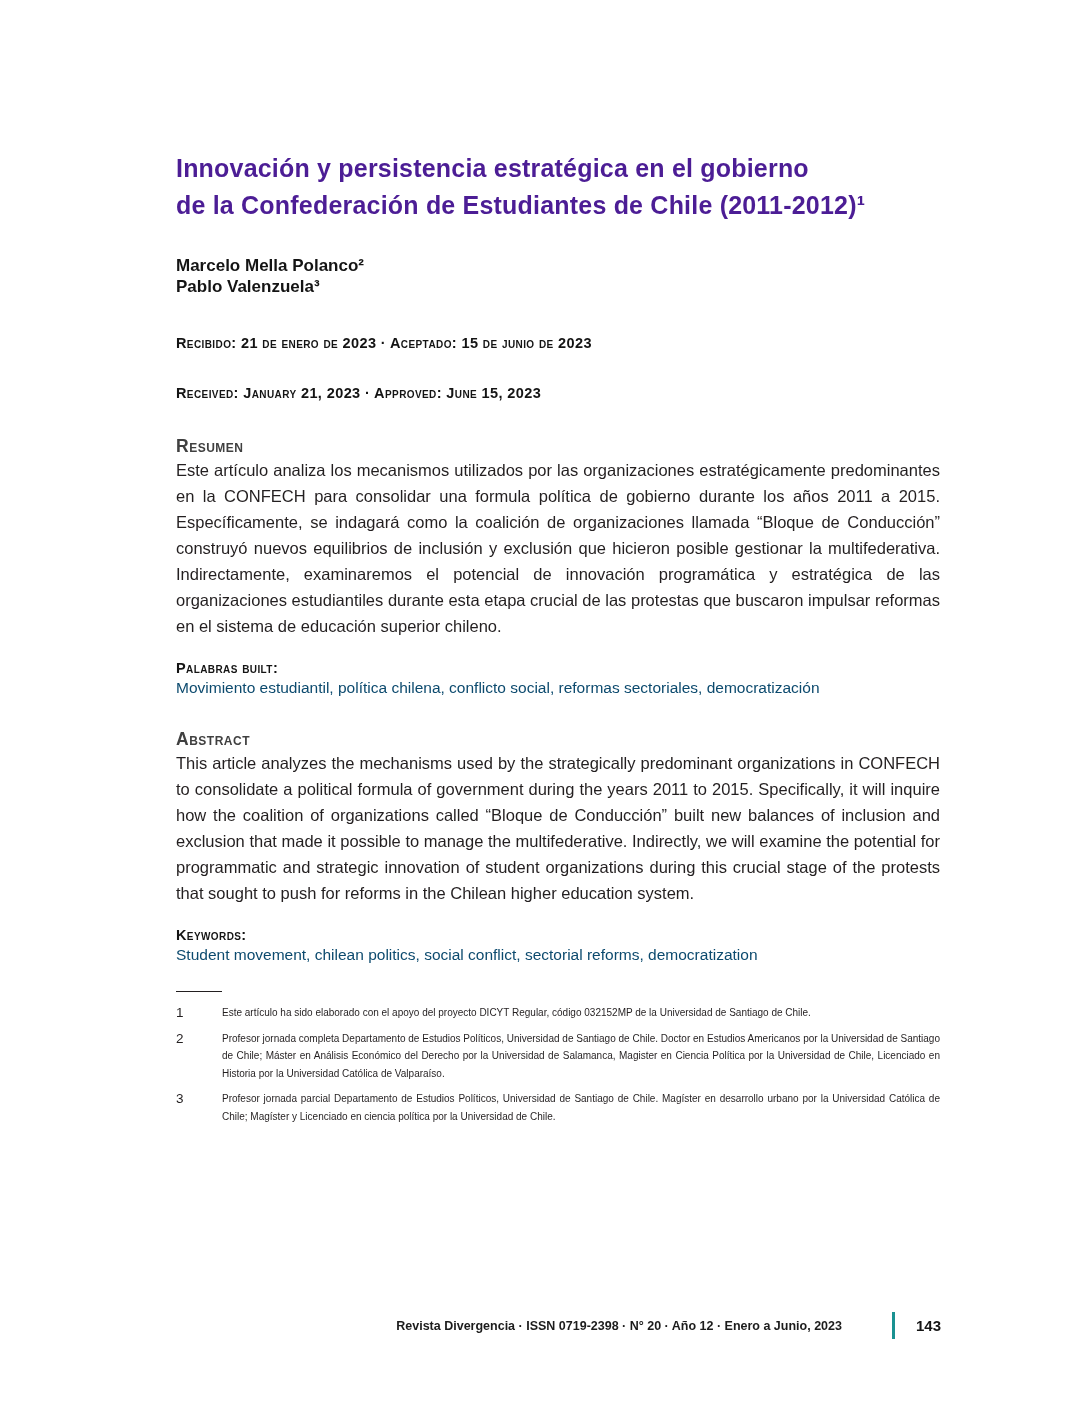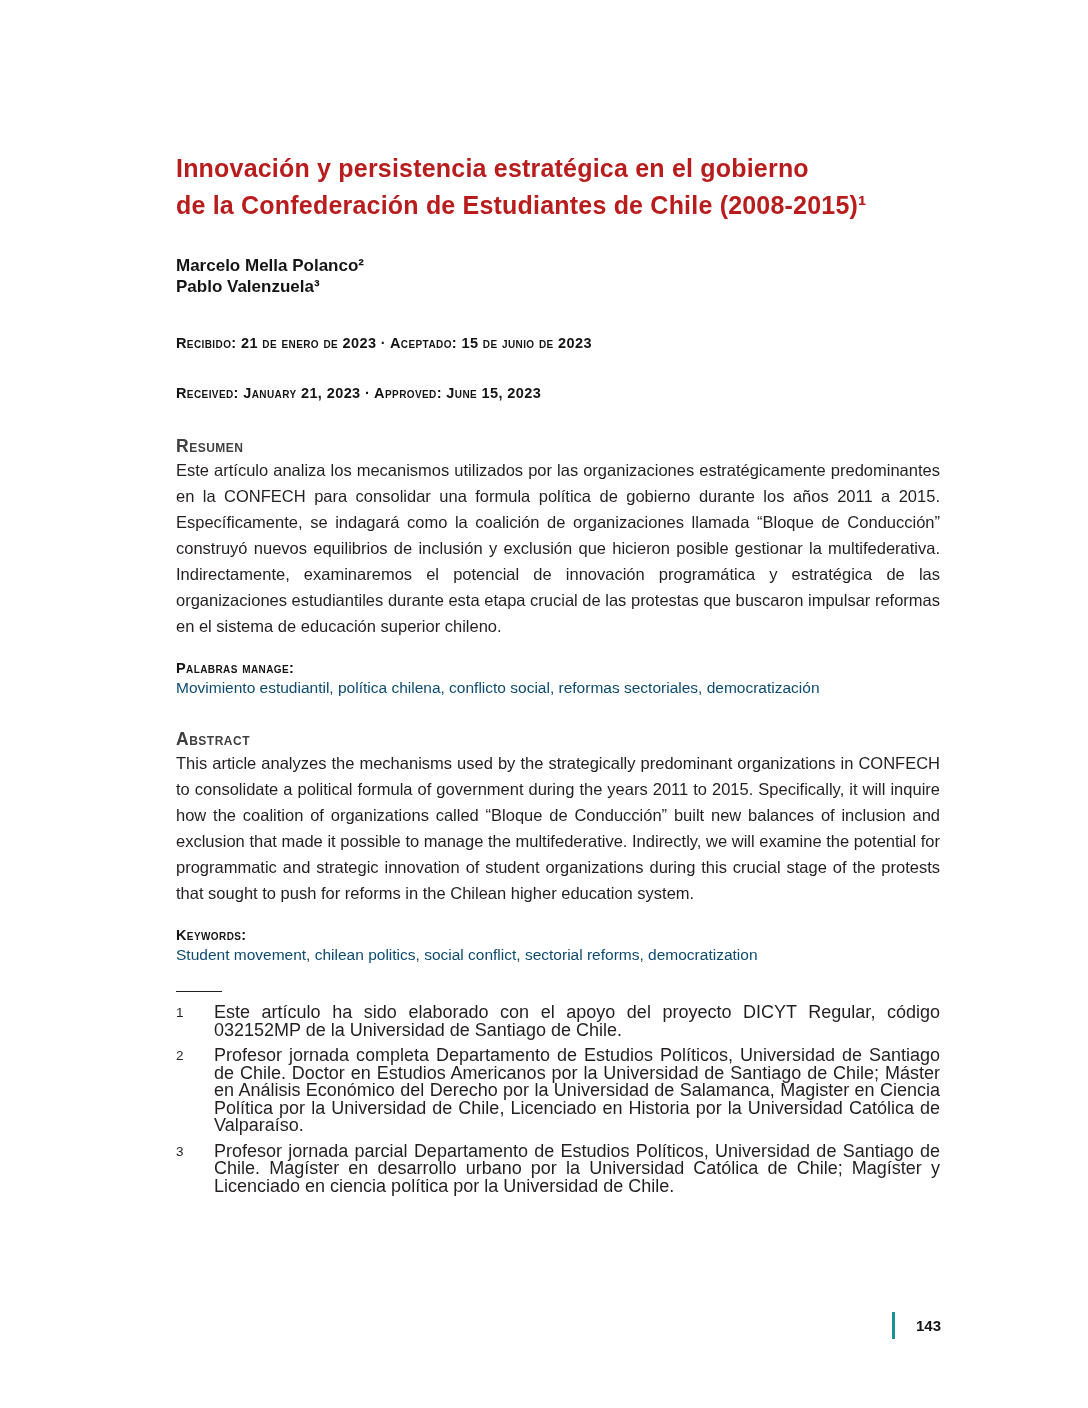"Innovación y persistencia estratégica en" .title { color: #b91c1c -> #4c1d95 }
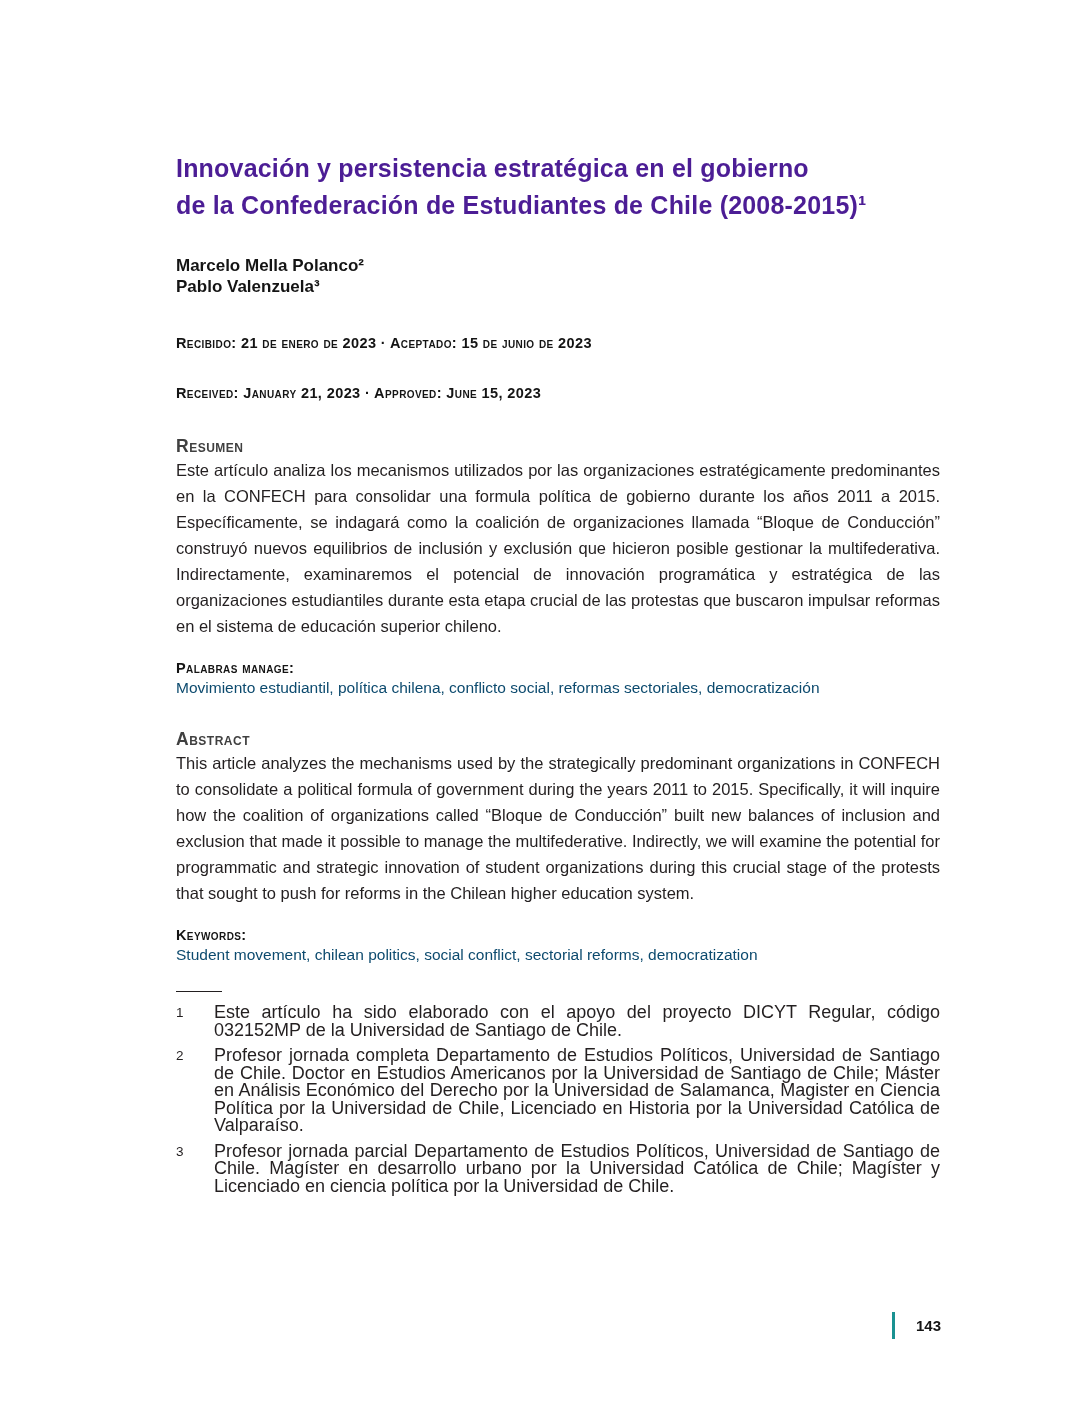"de la Confederación de Estudiantes" span.line { text: 2008-2015 -> 2011-2012 }
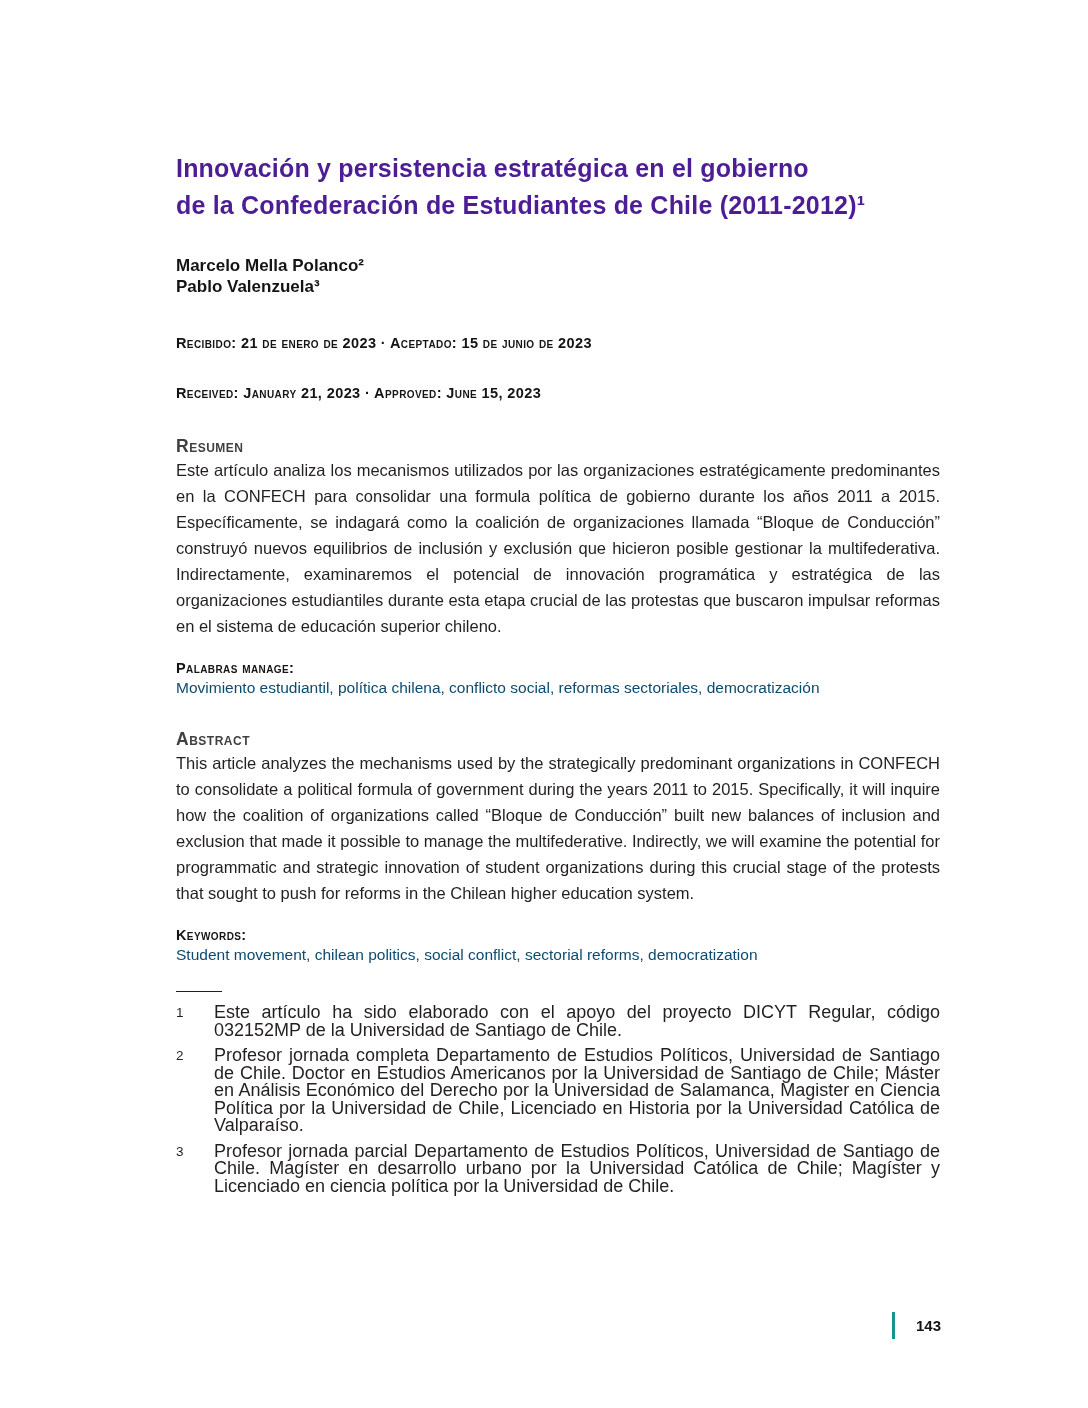"Palabras manage:" div.kw-label { text: manage -> built }
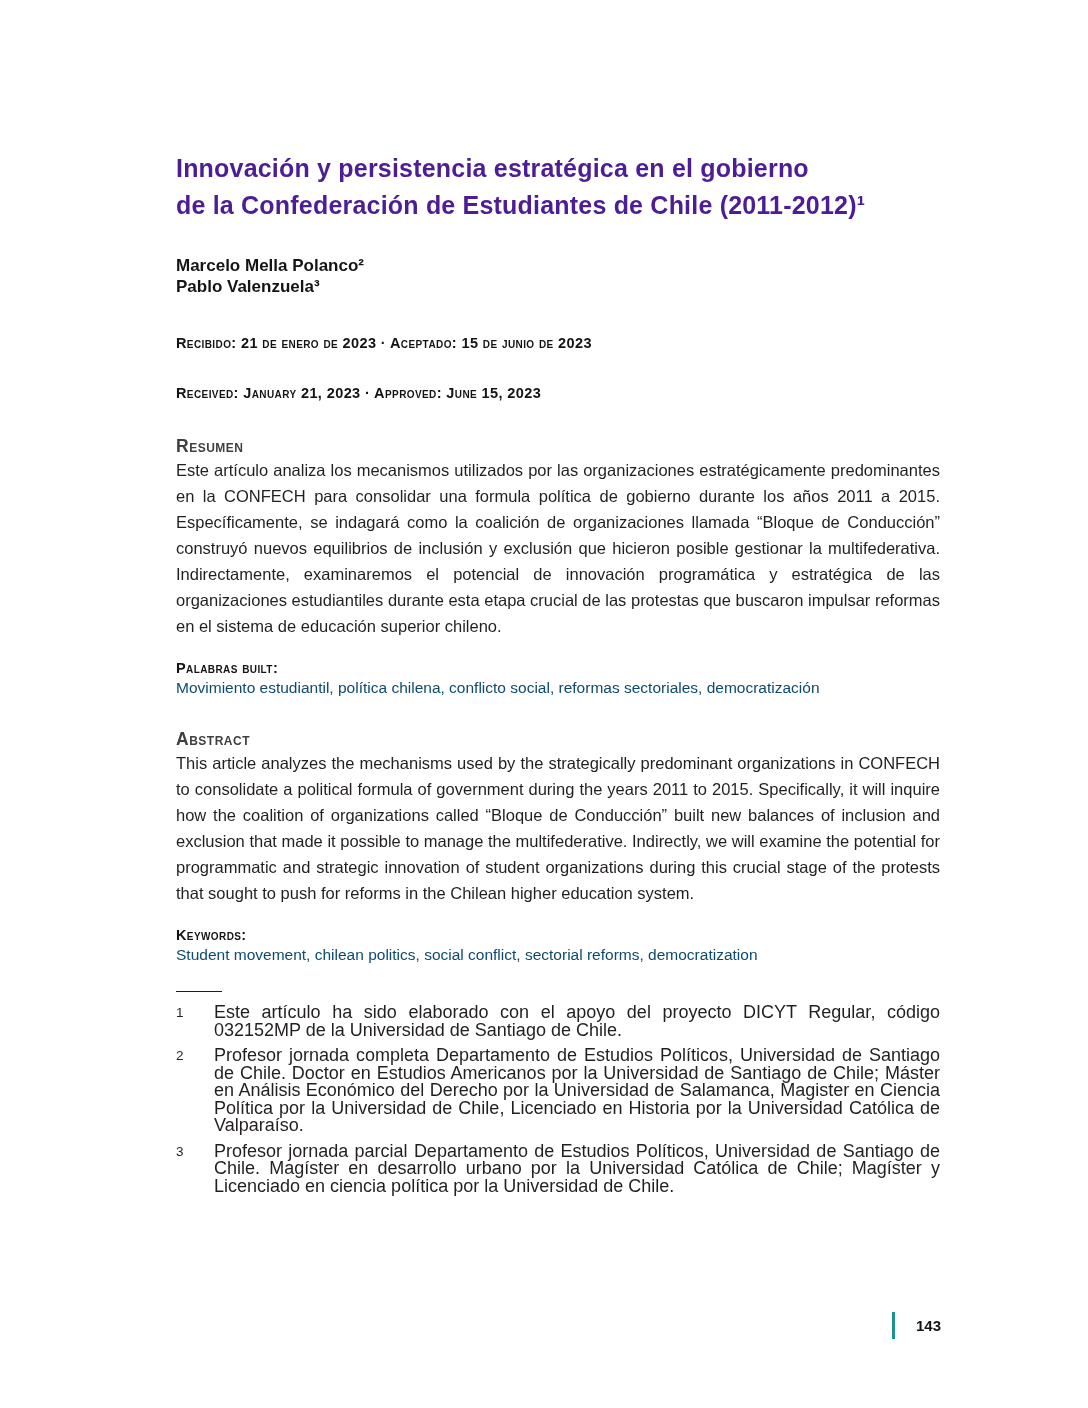"Este artículo ha sido elaborado" .fn-text { font-size: 18px -> 10px; margin-left: none -> 8px }
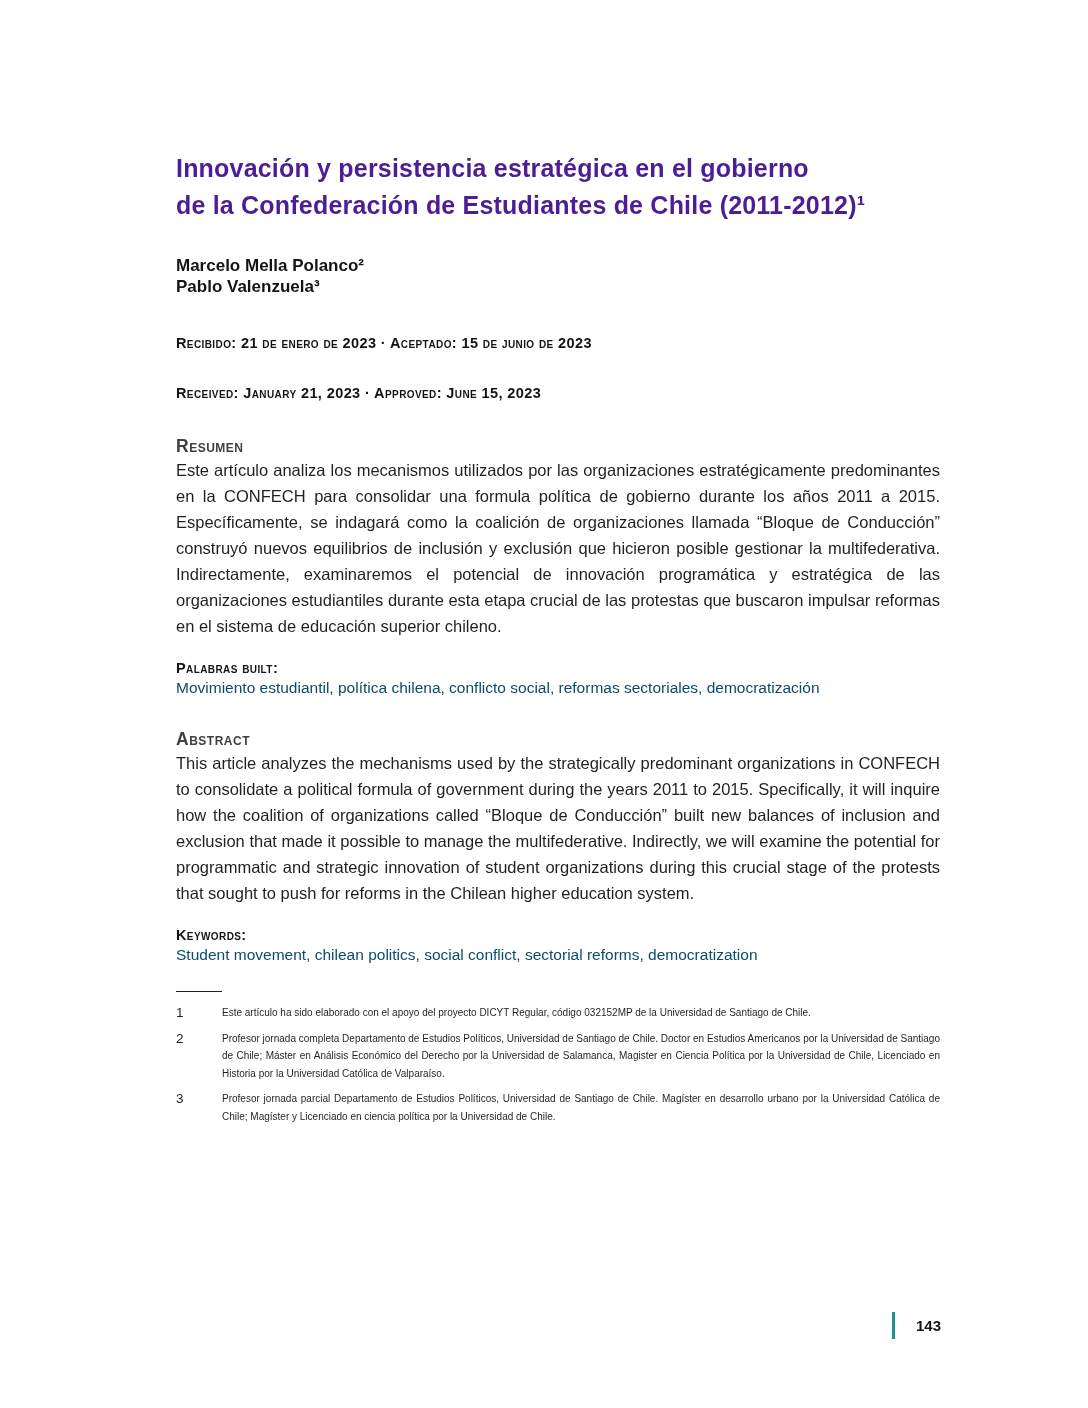"Revista Divergencia · ISSN 0719-2398" span.journal-line { html: none -> <span>Revista Divergencia · ISSN 0719-2398 · N° 20 · Año 12 · Enero a Junio, 2023</span> }
